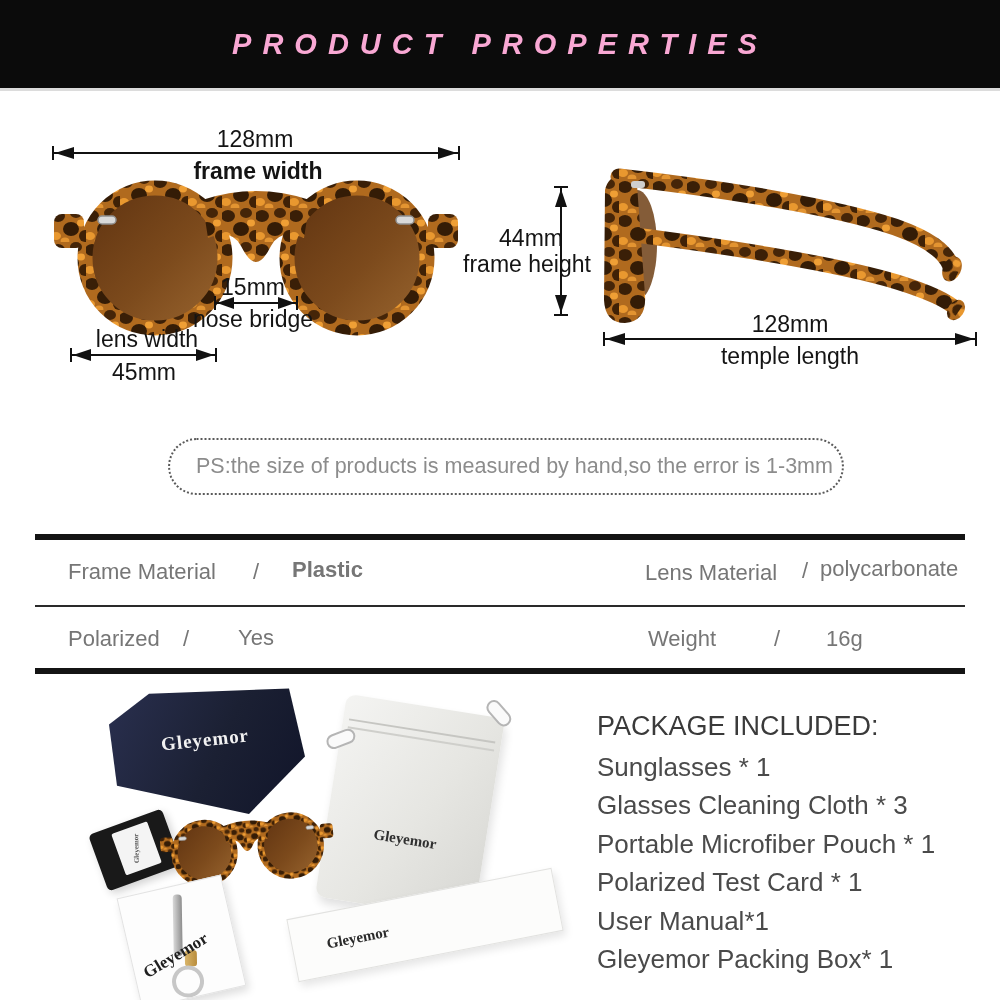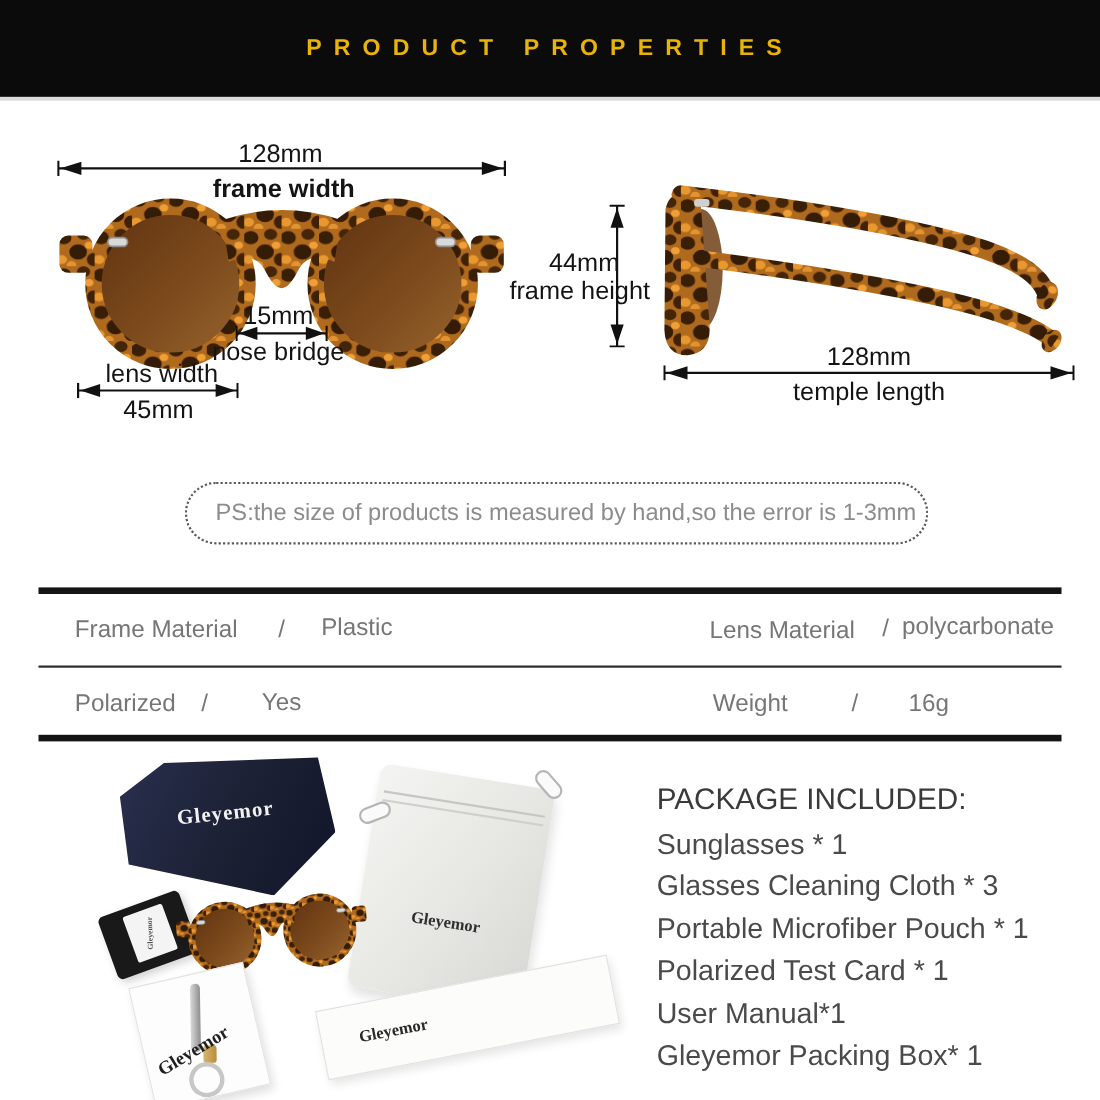"PRODUCT PROPERTIES" .header .title { color: #eab308 -> #f9a8d4; font-size: 21px -> 29px; font-style: none -> italic }
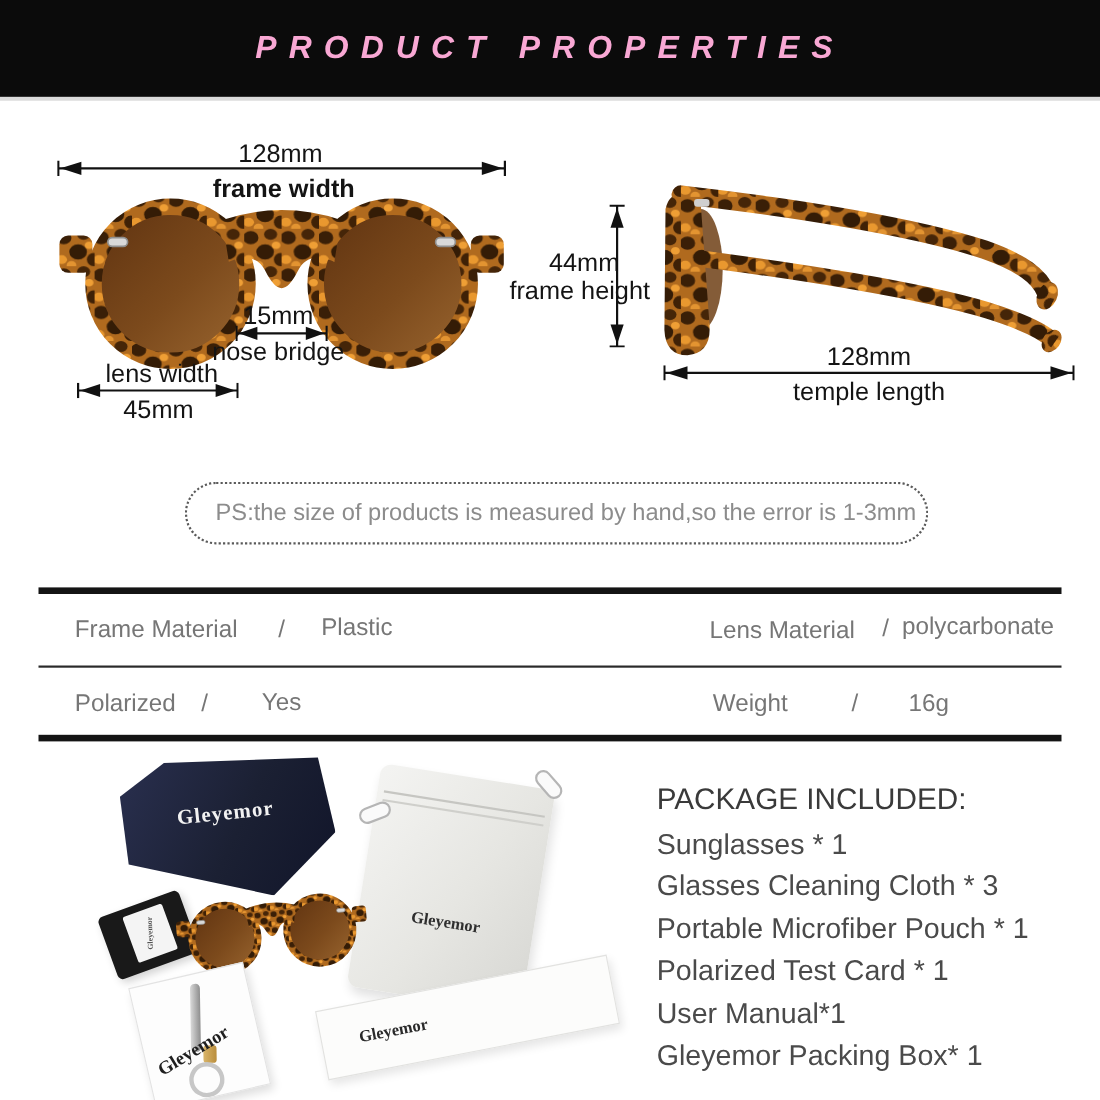"Plastic" div.cell { font-weight: none -> bold }
